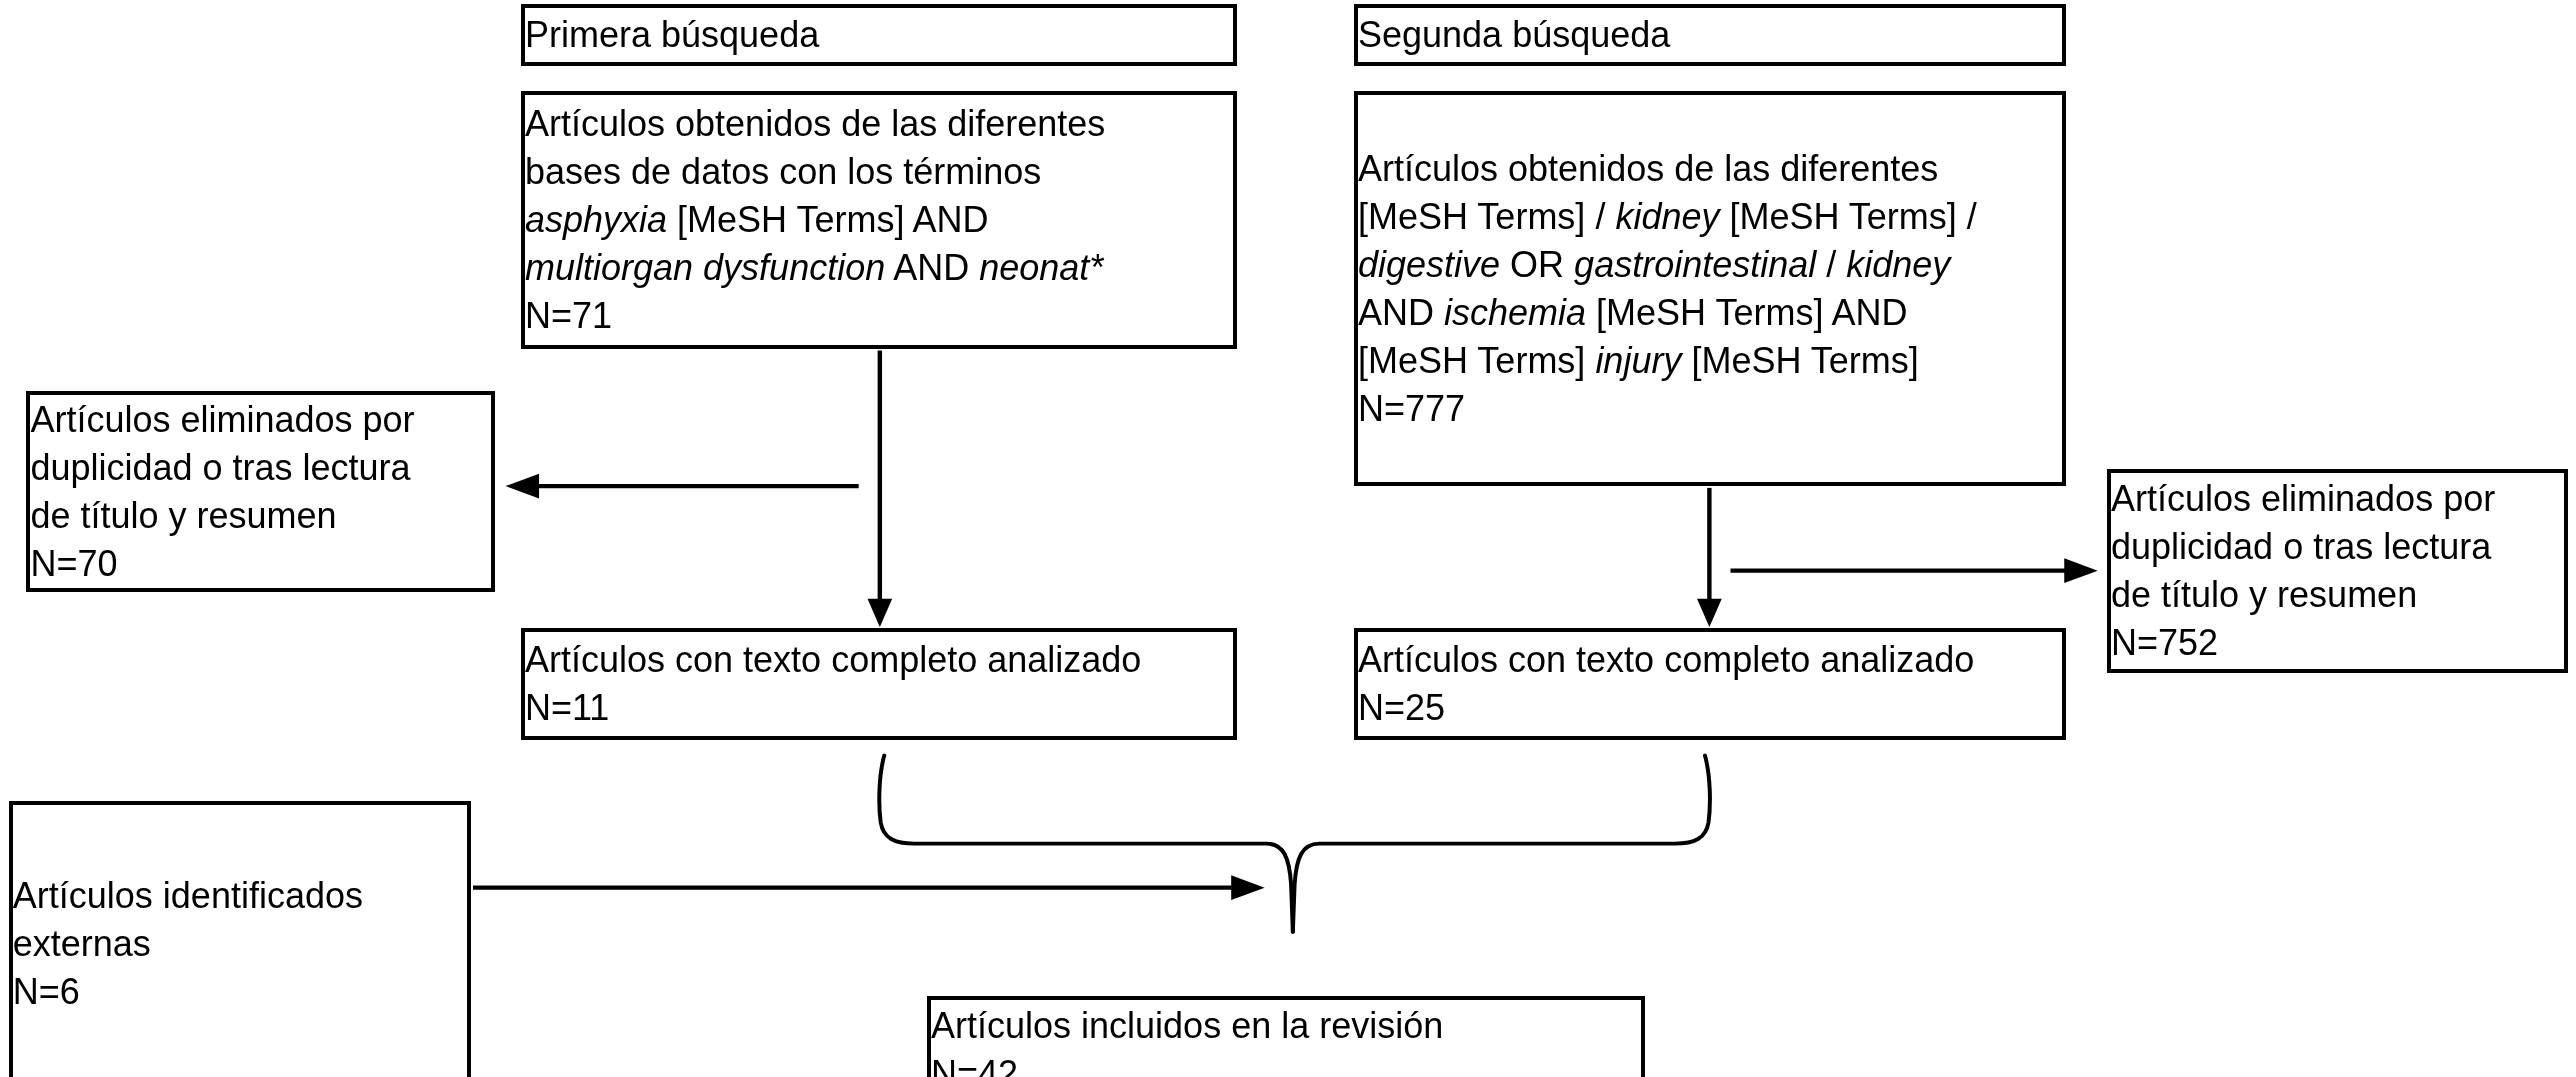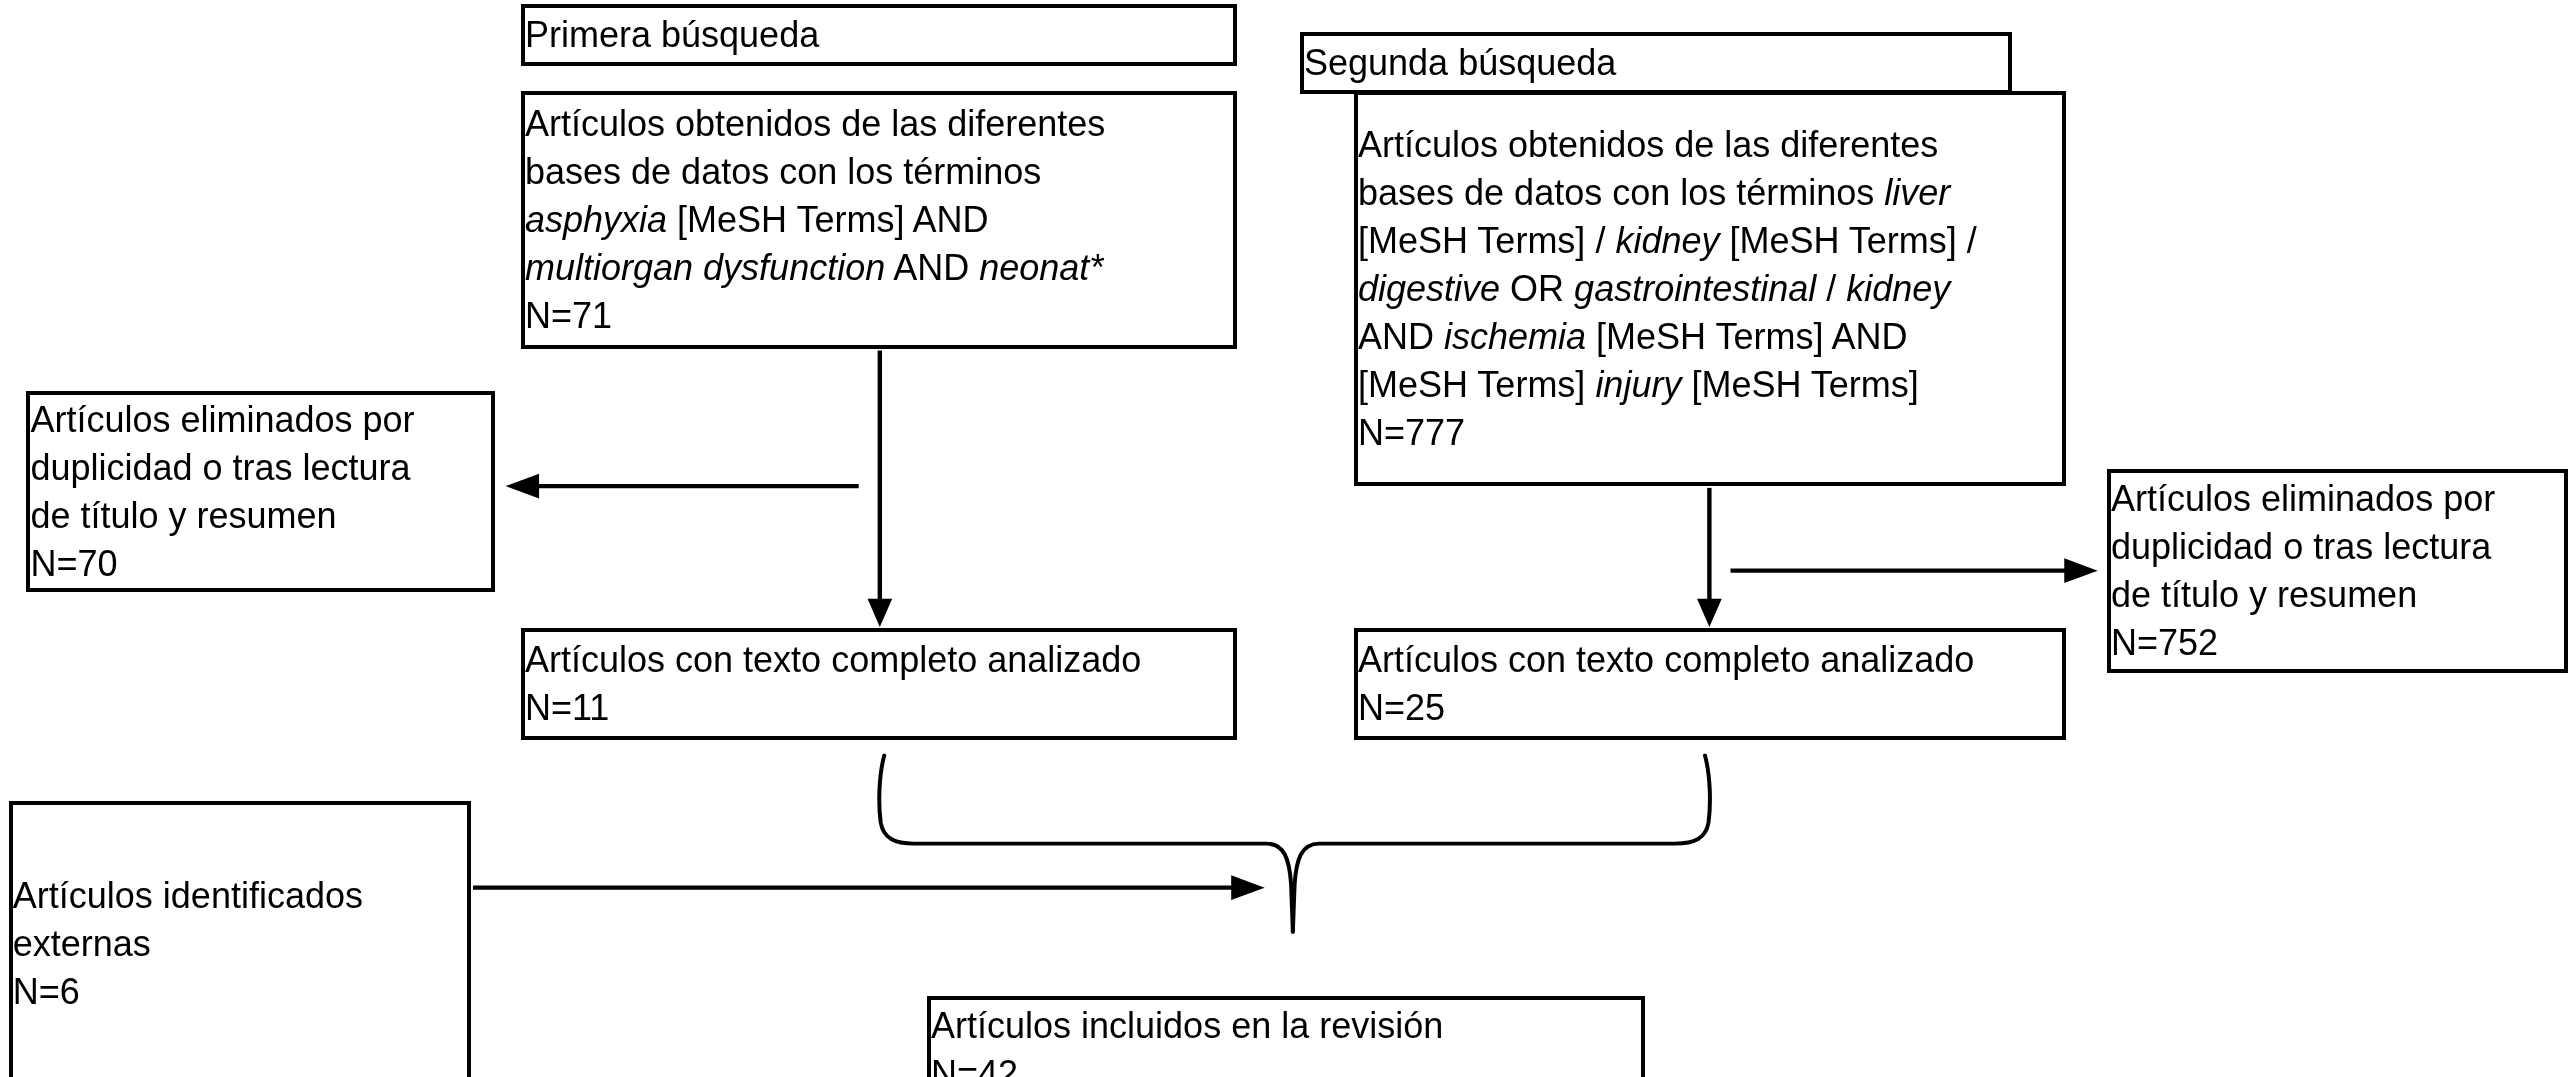"Segunda búsqueda" #box-a2 { left: 1300px -> 1354px; margin-top: 28px -> none }
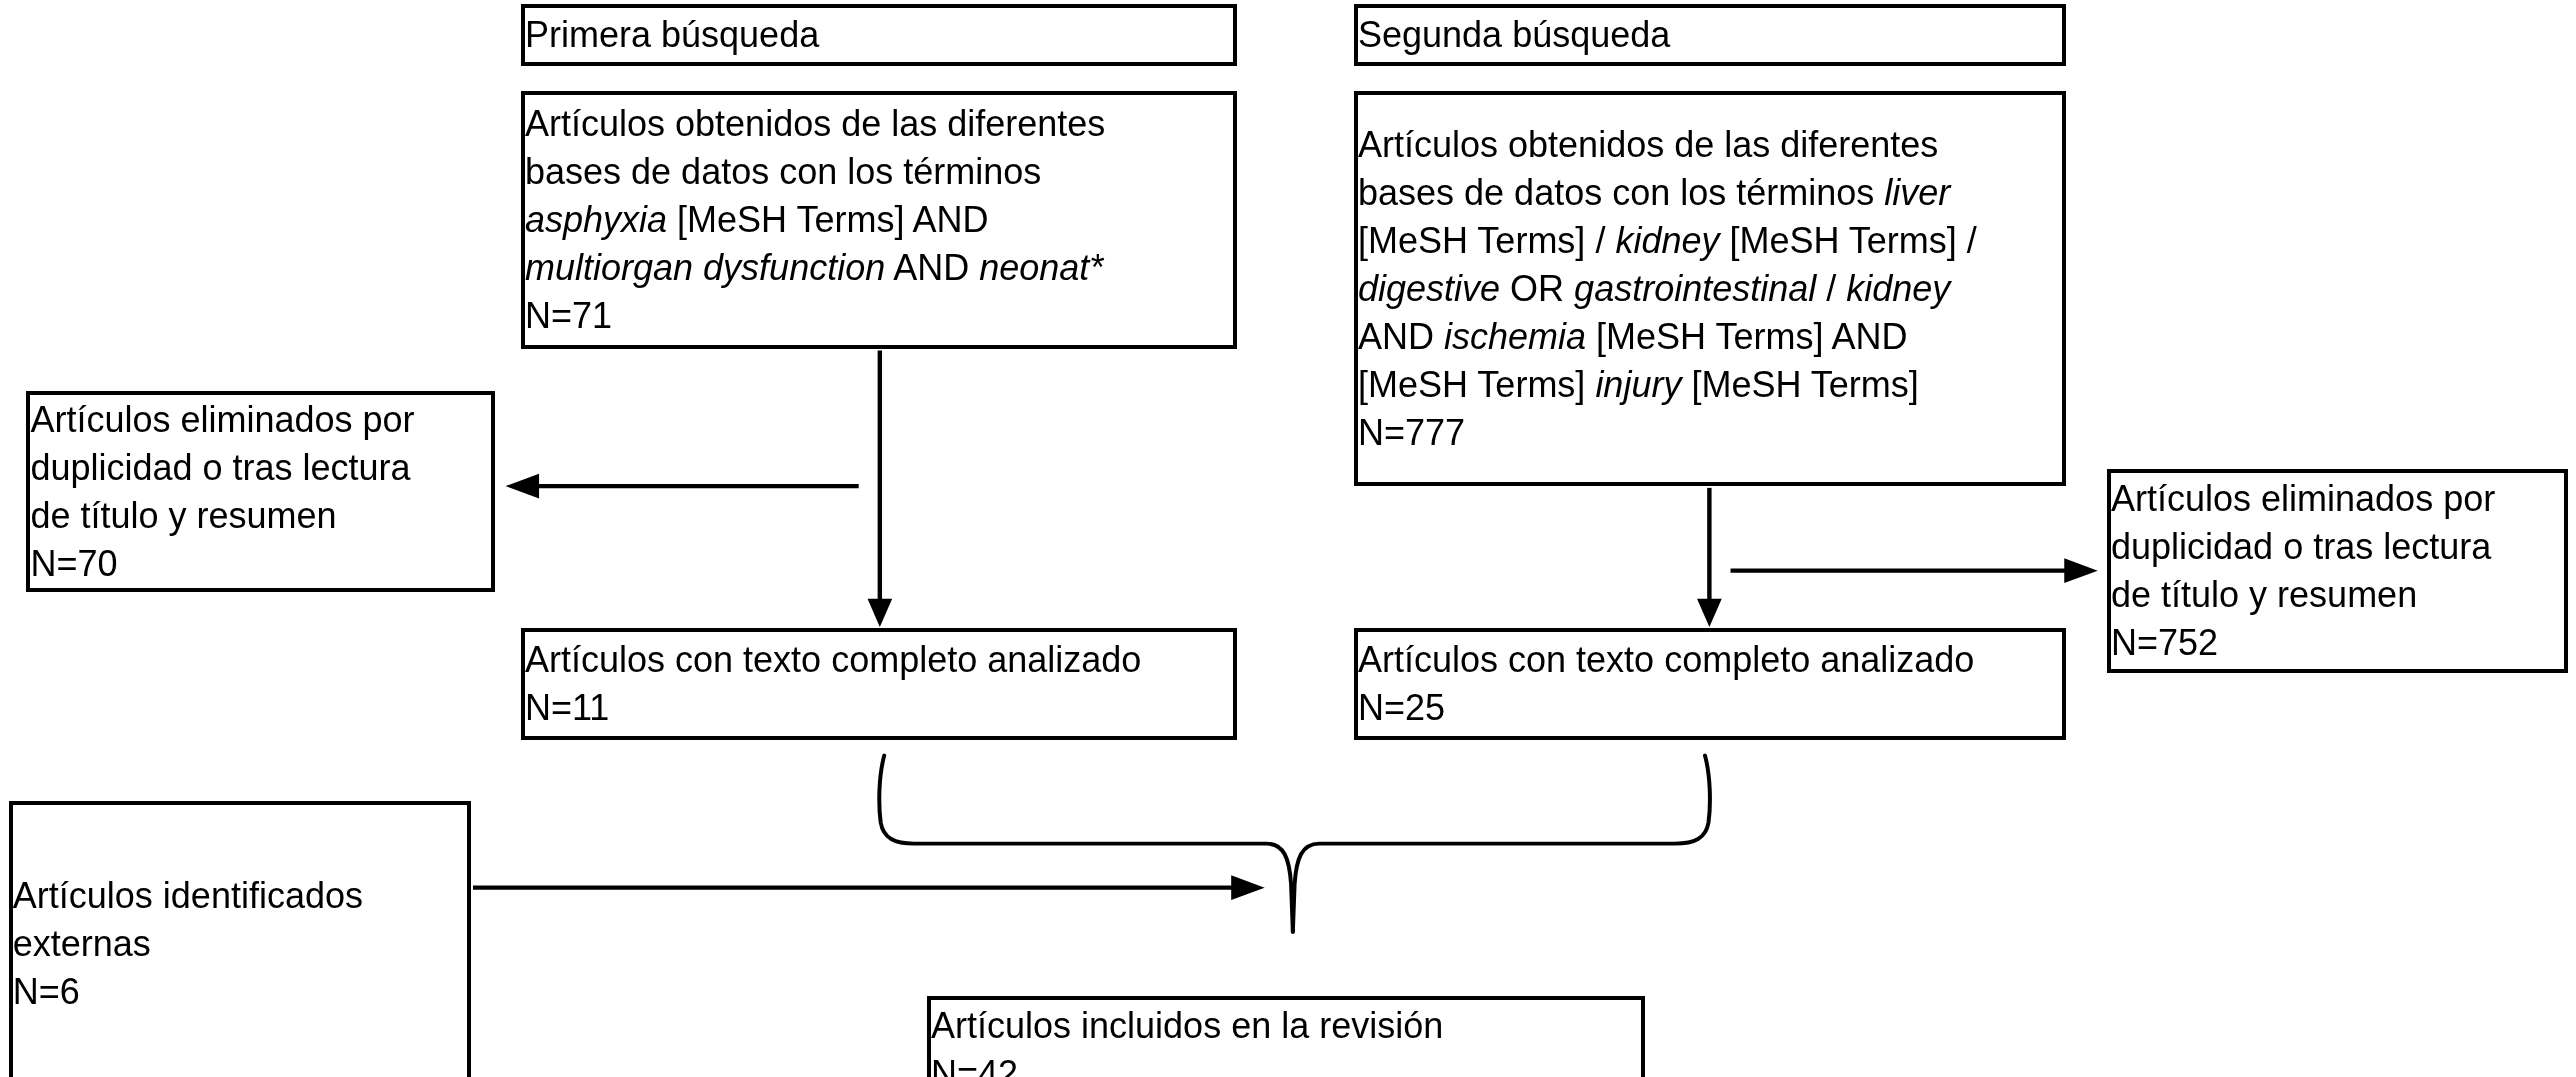"bases de datos con los términos liver" div.ln { html: <div><span>bases de datos con los términos </span><span>liver</span></div> -> none }
